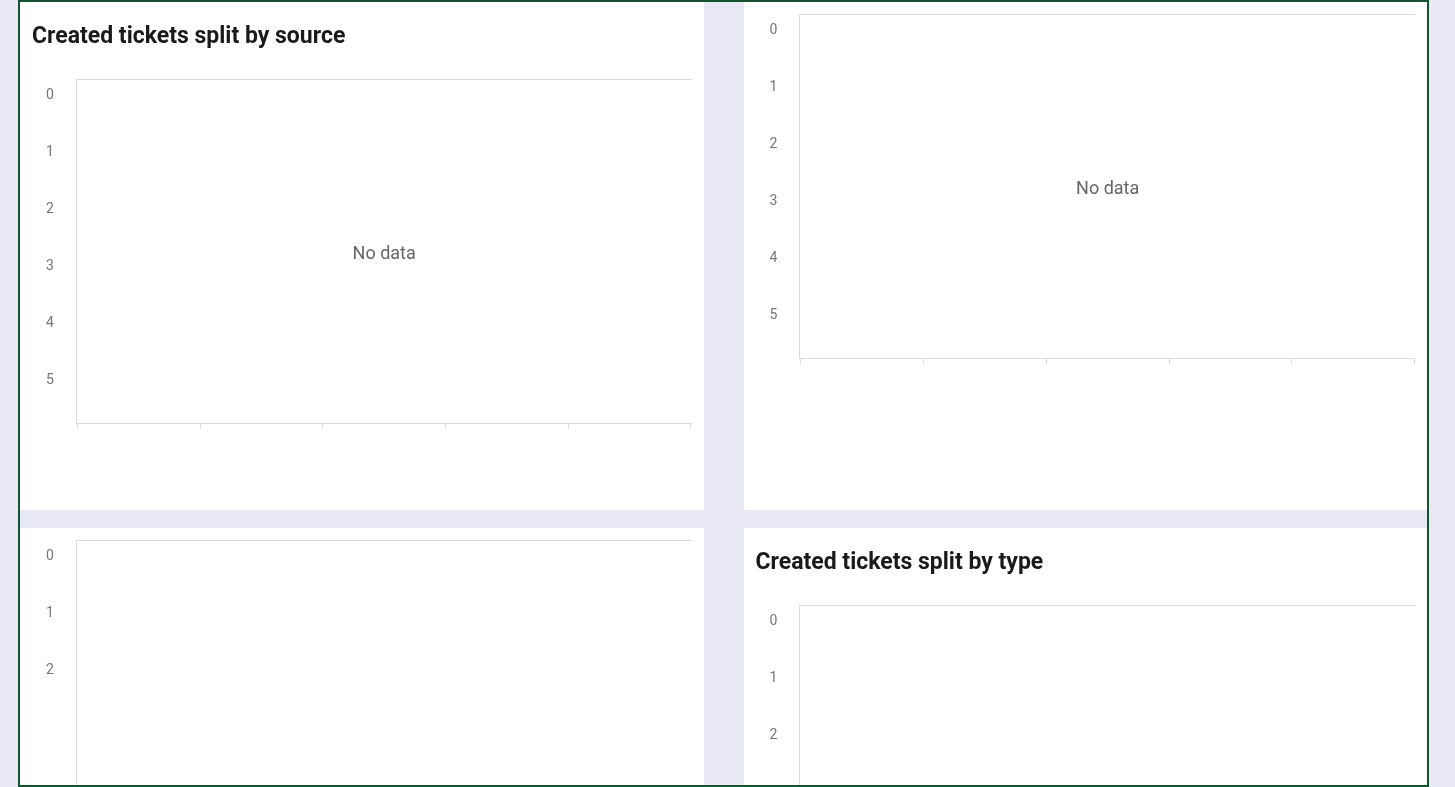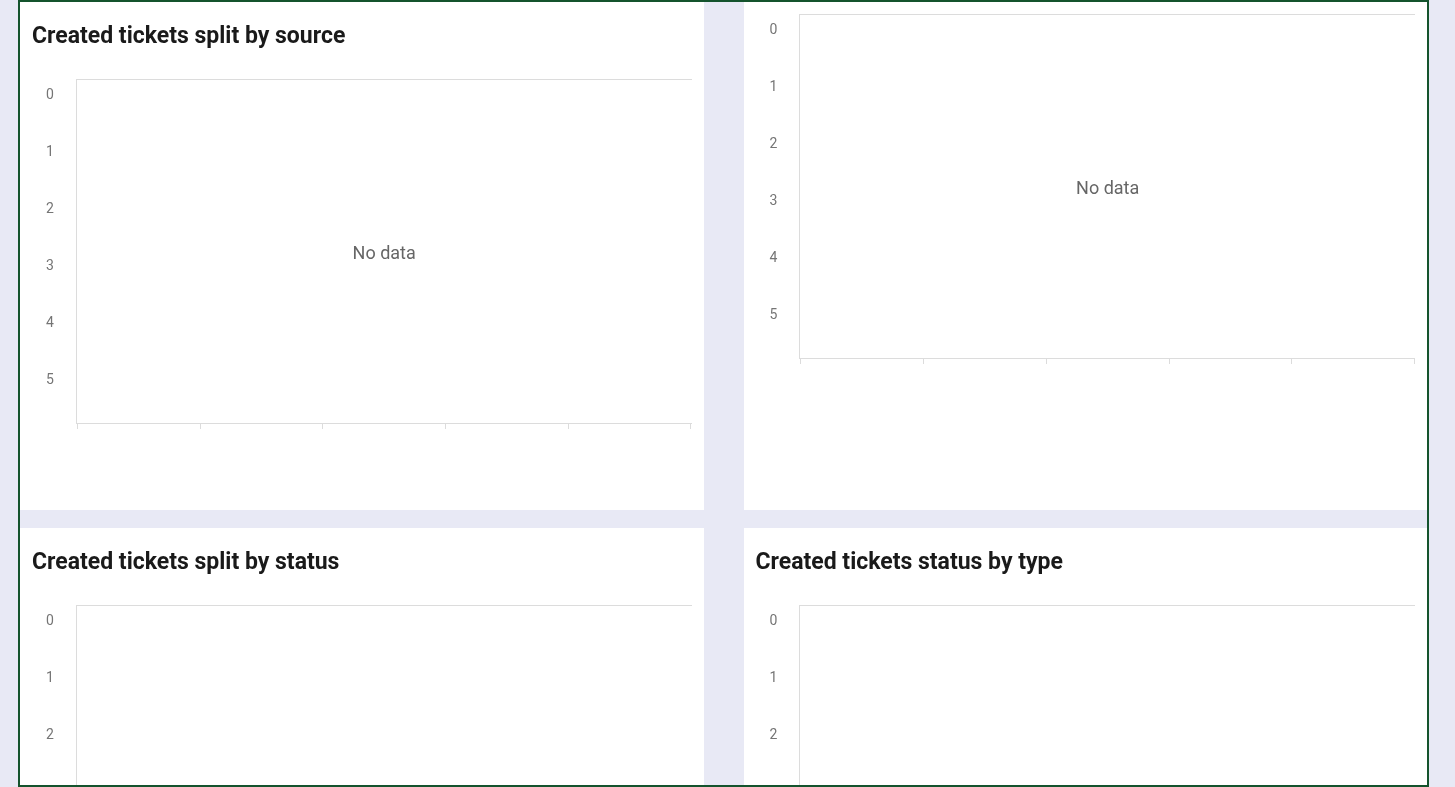"Created tickets split by status" h2.panel-title { html: <h2>Created tickets split by status</h2> -> none }
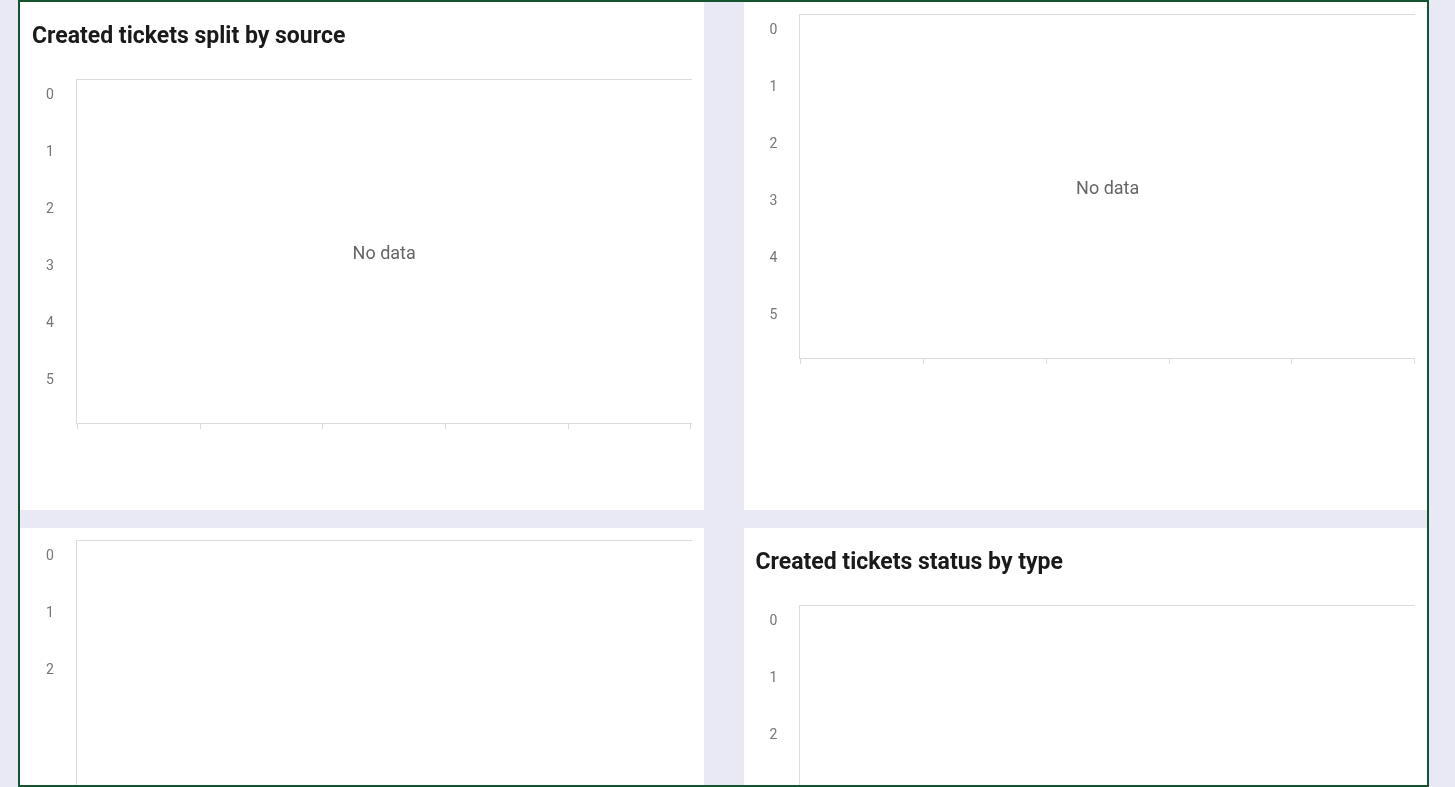"Created tickets status by type" h2.panel-title { text: status -> split }
